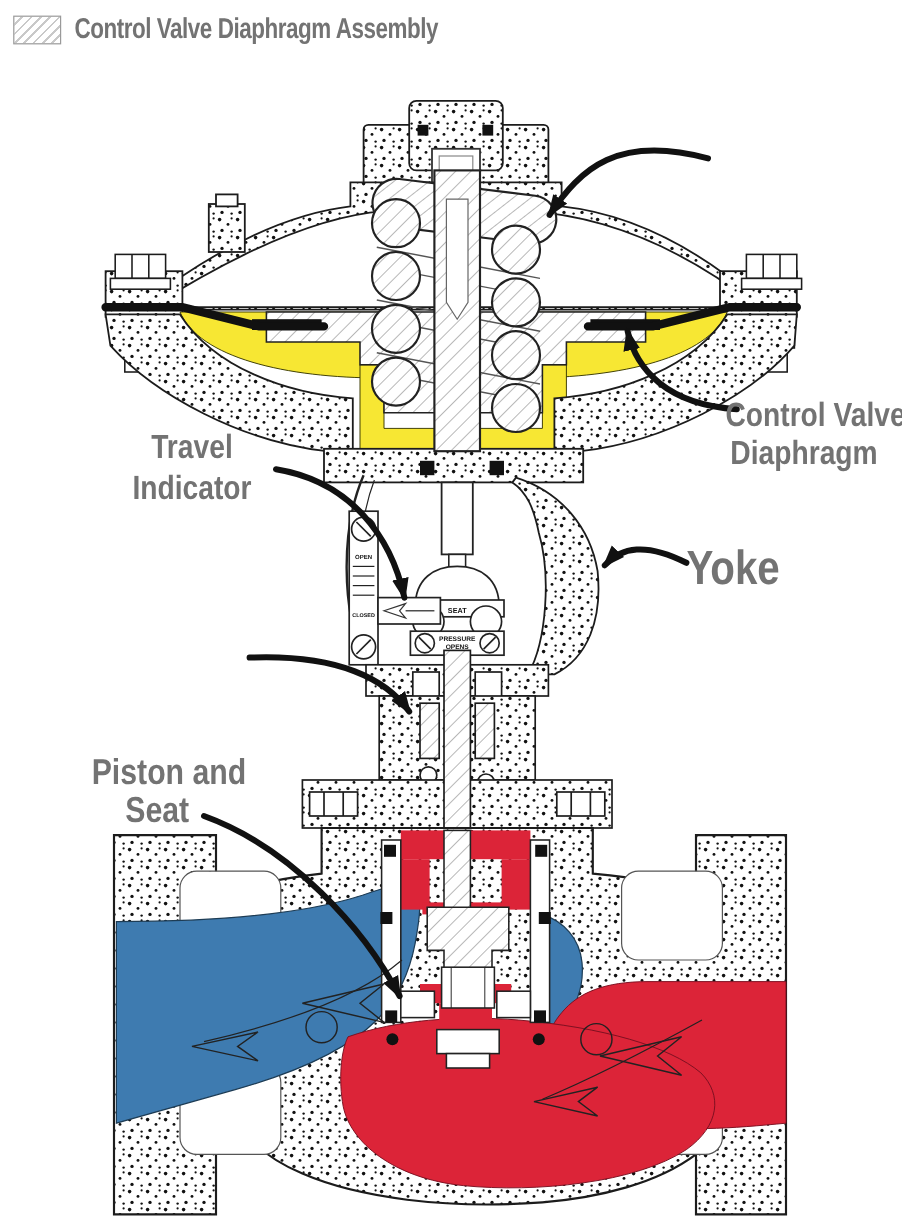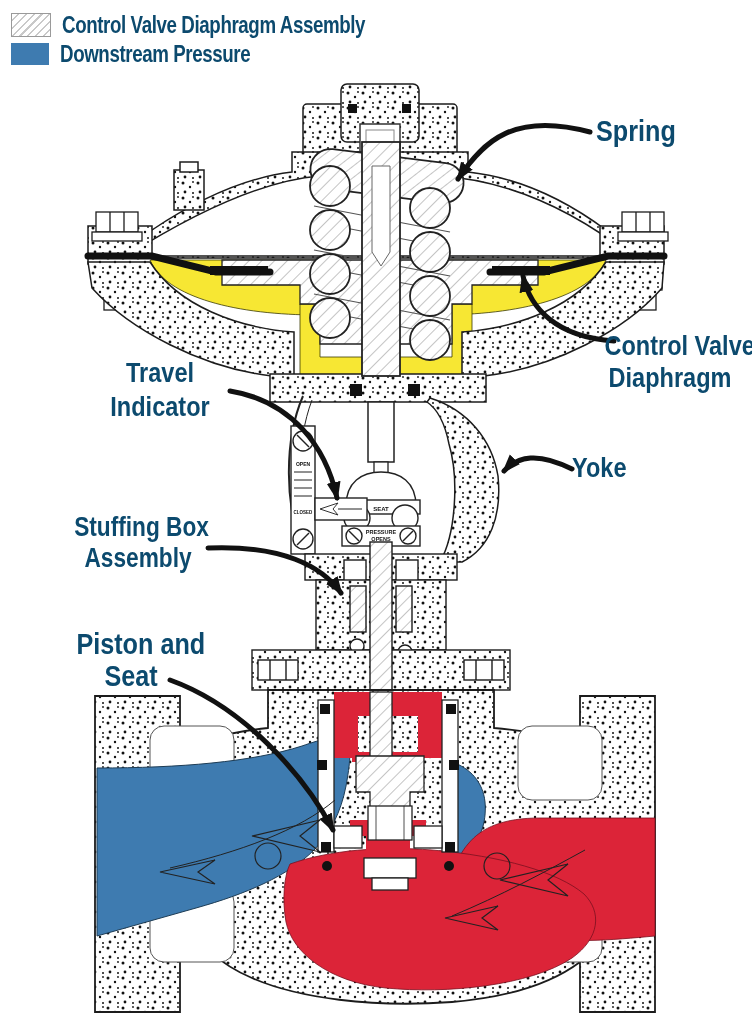"Control Valve Diaphragm Assembly" .stage { color: #0c4a6e -> #737373 }
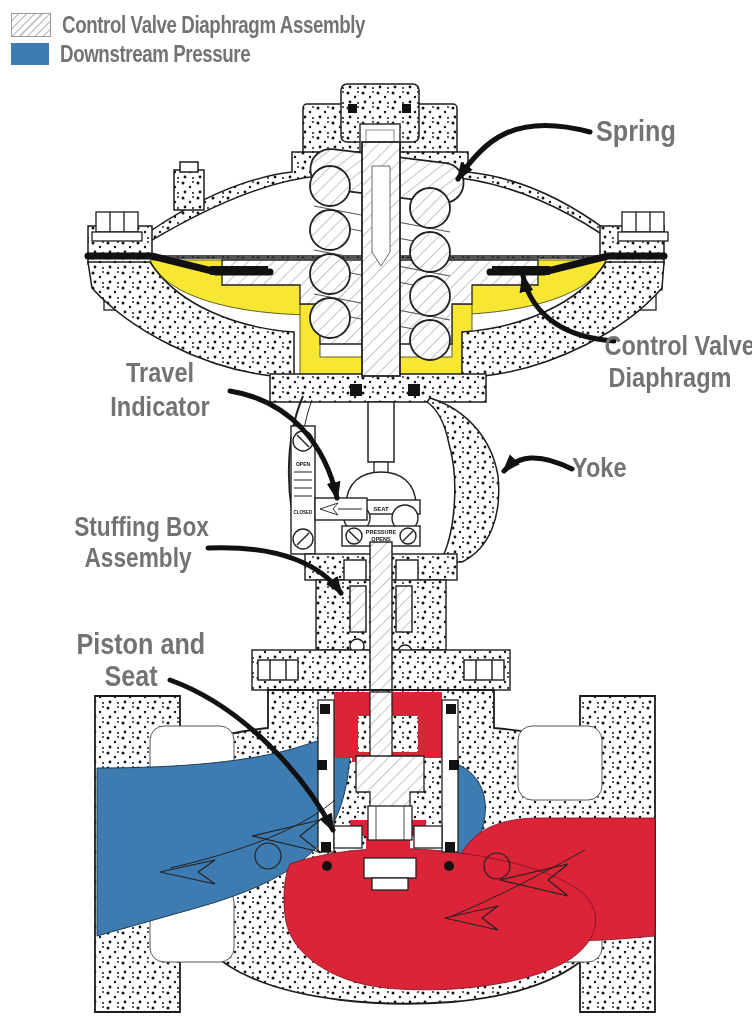"Downstream Pressure" div.legend-row { html: <div> <span></span> <span>Downstream Pressure</span> </div> -> none }
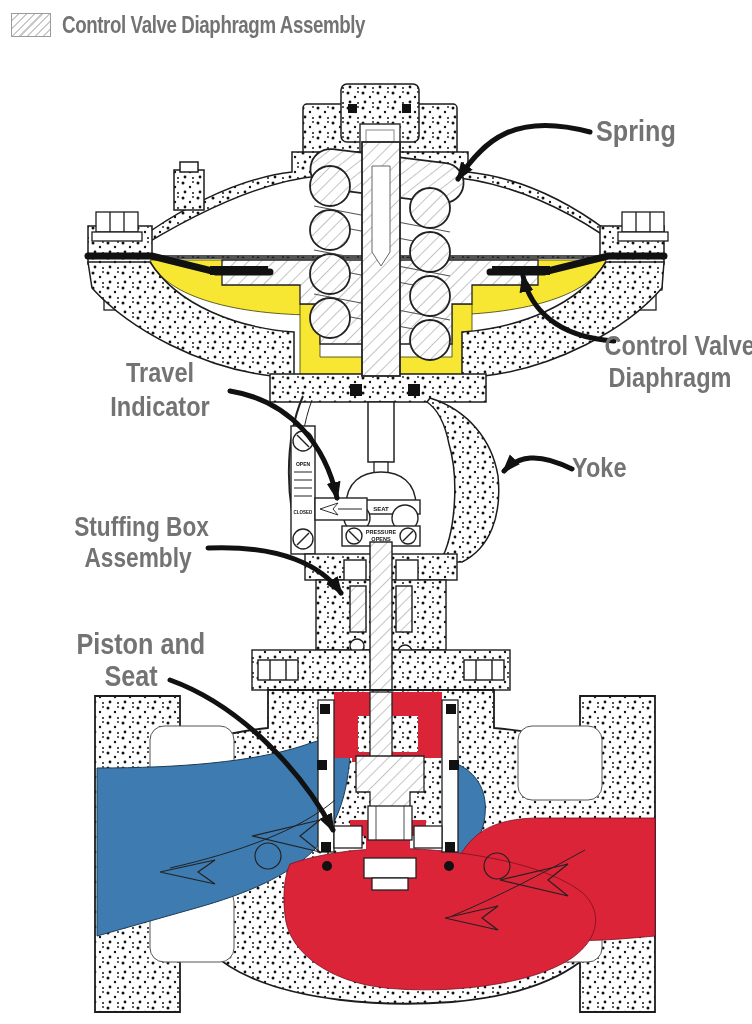"Spring" div.callout { html: <div> <span>Spring</span> </div> -> none }
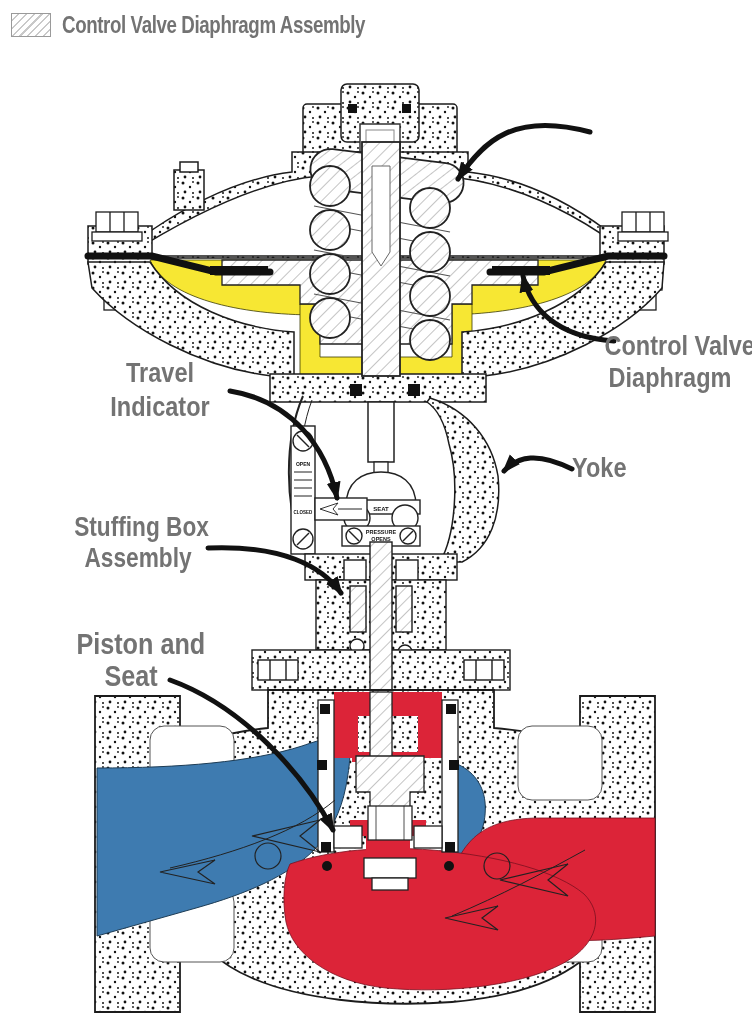"Yoke" #lbl-yoke { font-size: 28px -> 40px }
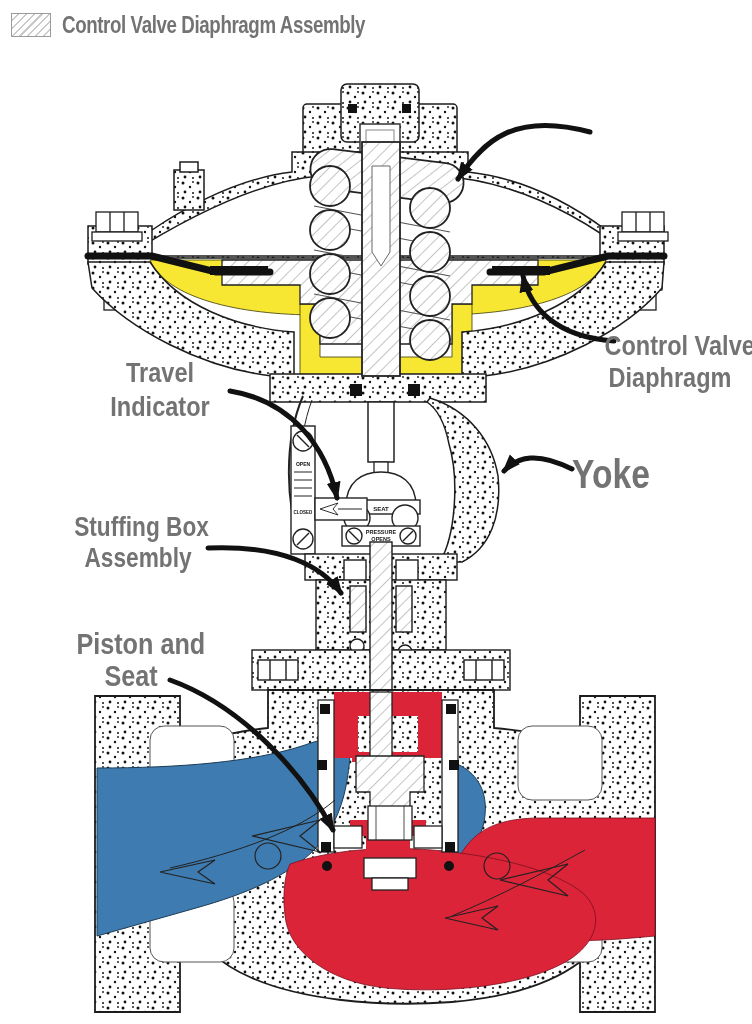"Stuffing Box" div.callout { html: <div> <span>Stuffing Box</span> <span>Assembly</span> </div> -> none }
